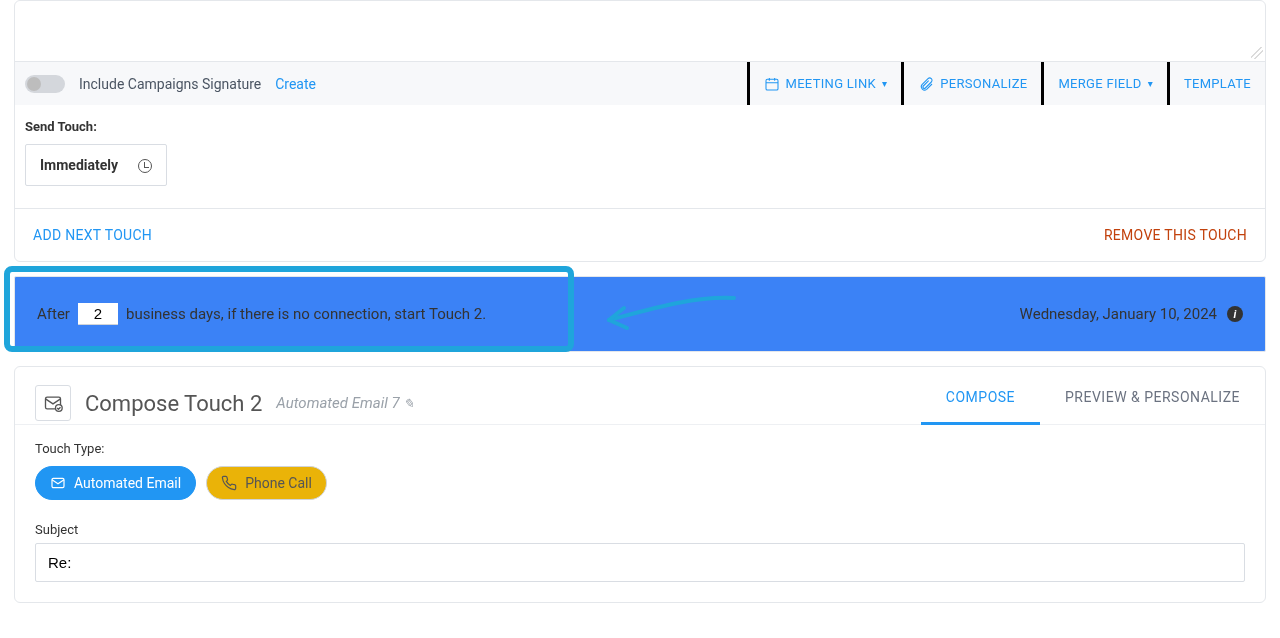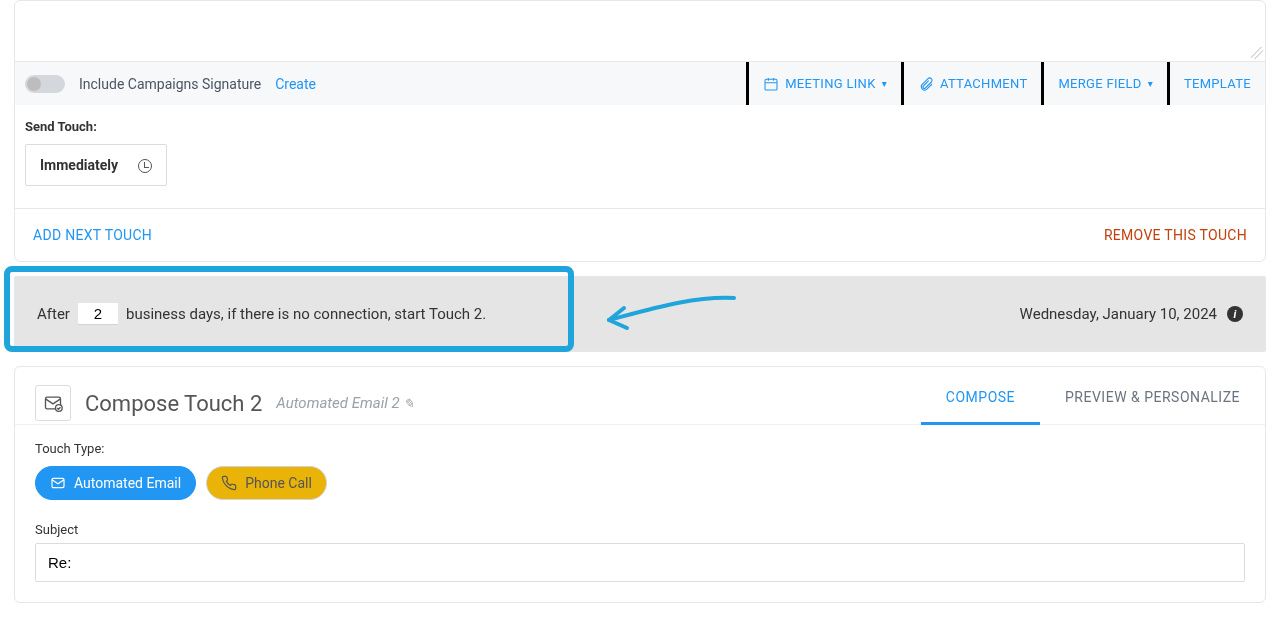"ATTACHMENT" span { text: ATTACHMENT -> PERSONALIZE }
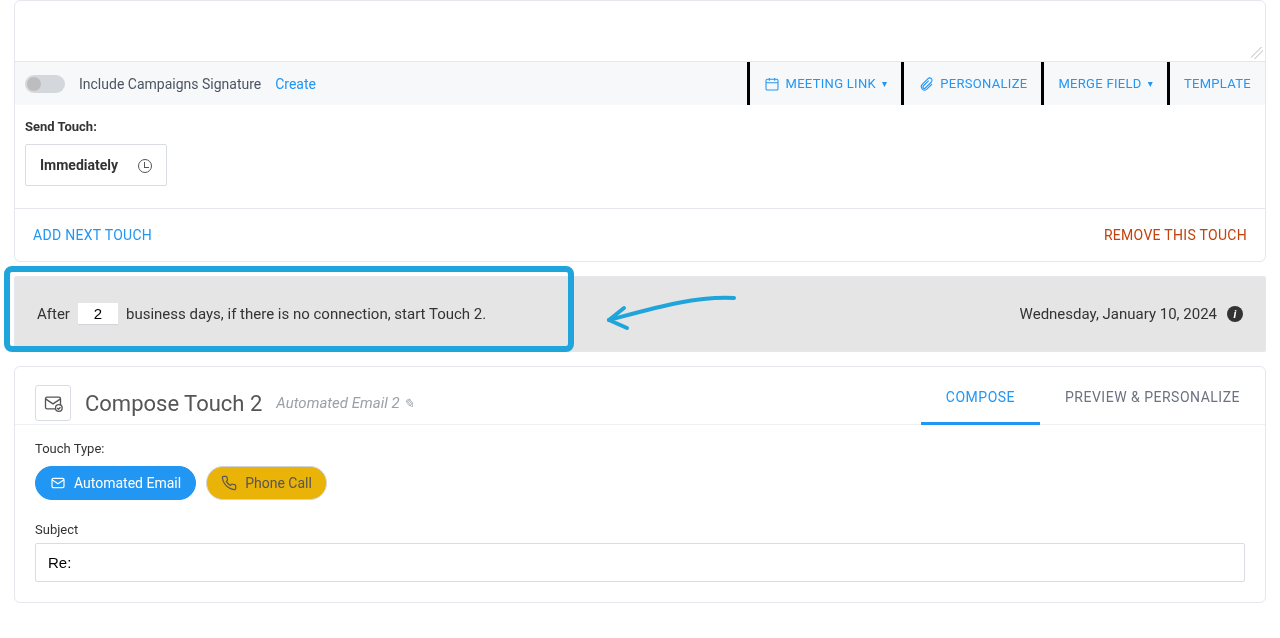"After" .timing-panel { background: #e5e5e5 -> #3b82f6 }
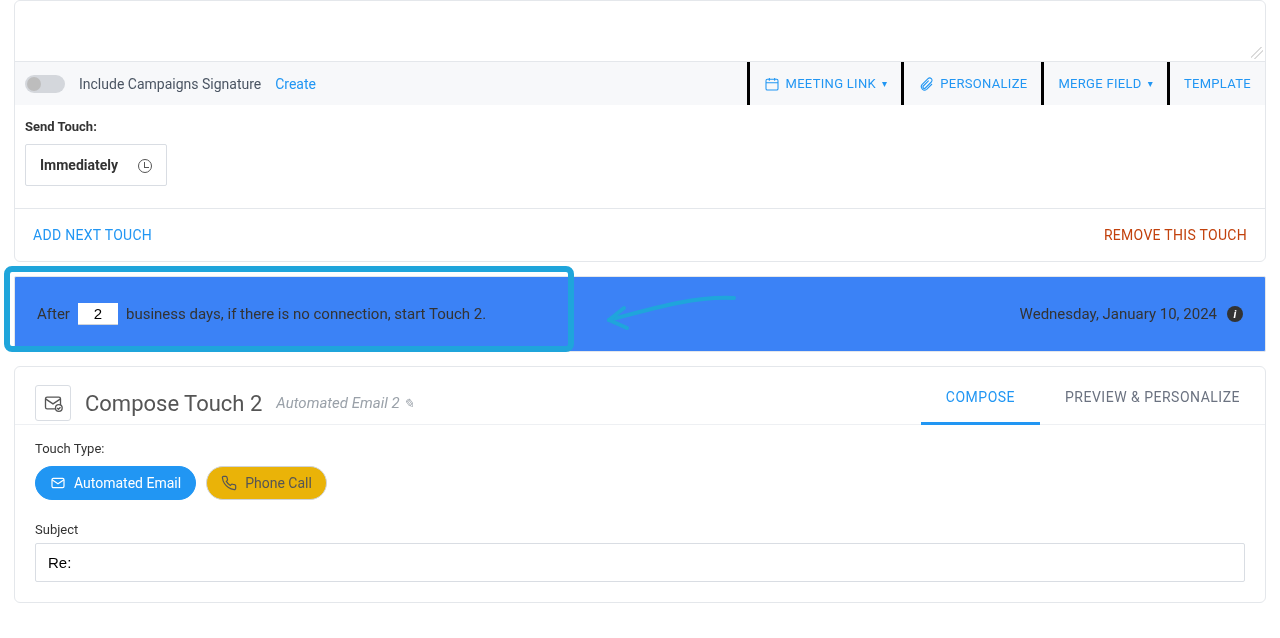"Automated Email 2" span { text: 2 -> 7 }
